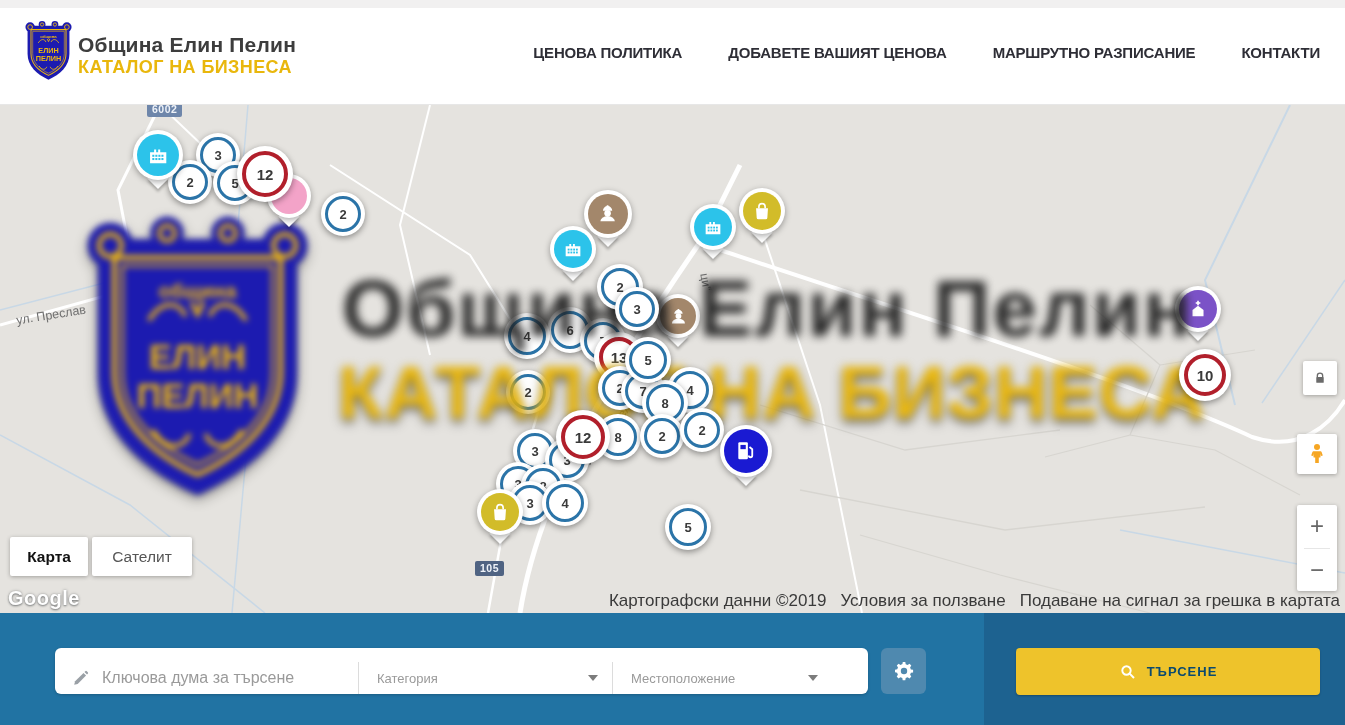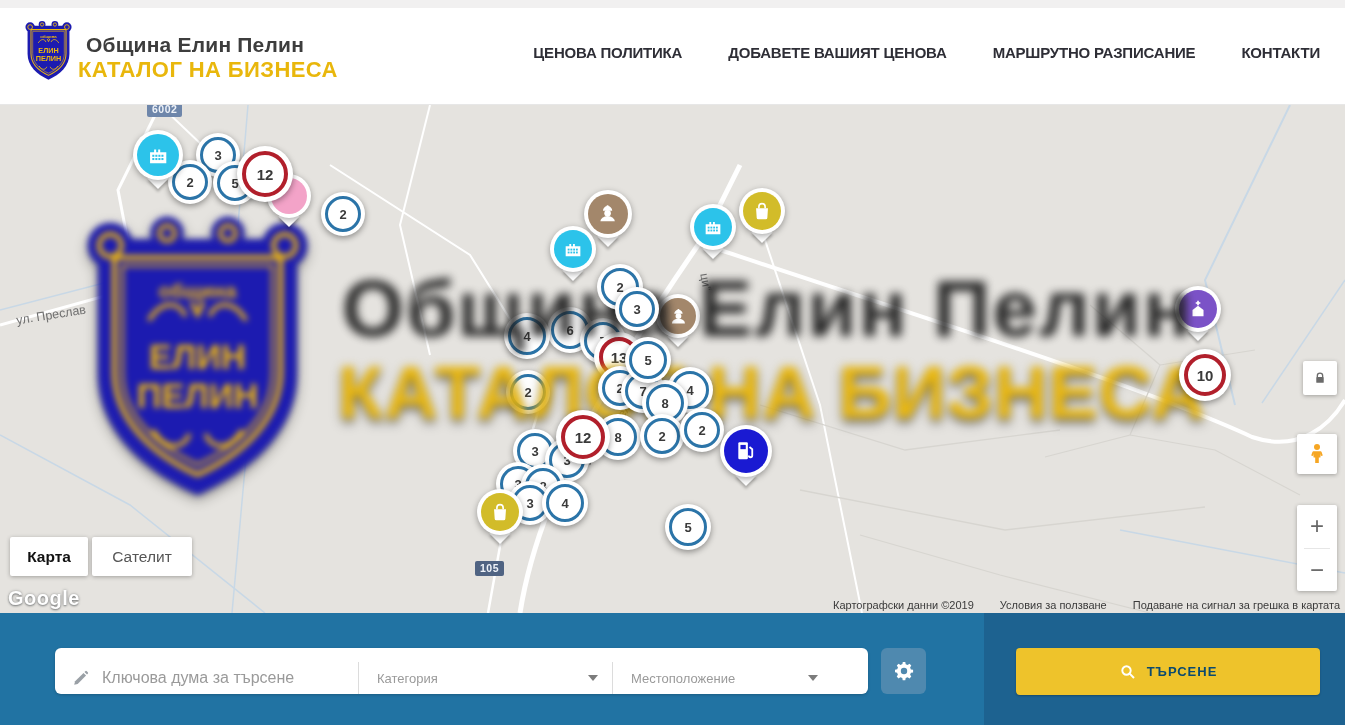"Община Елин Пелин" #brand .t1 { margin-left: 8px -> none }
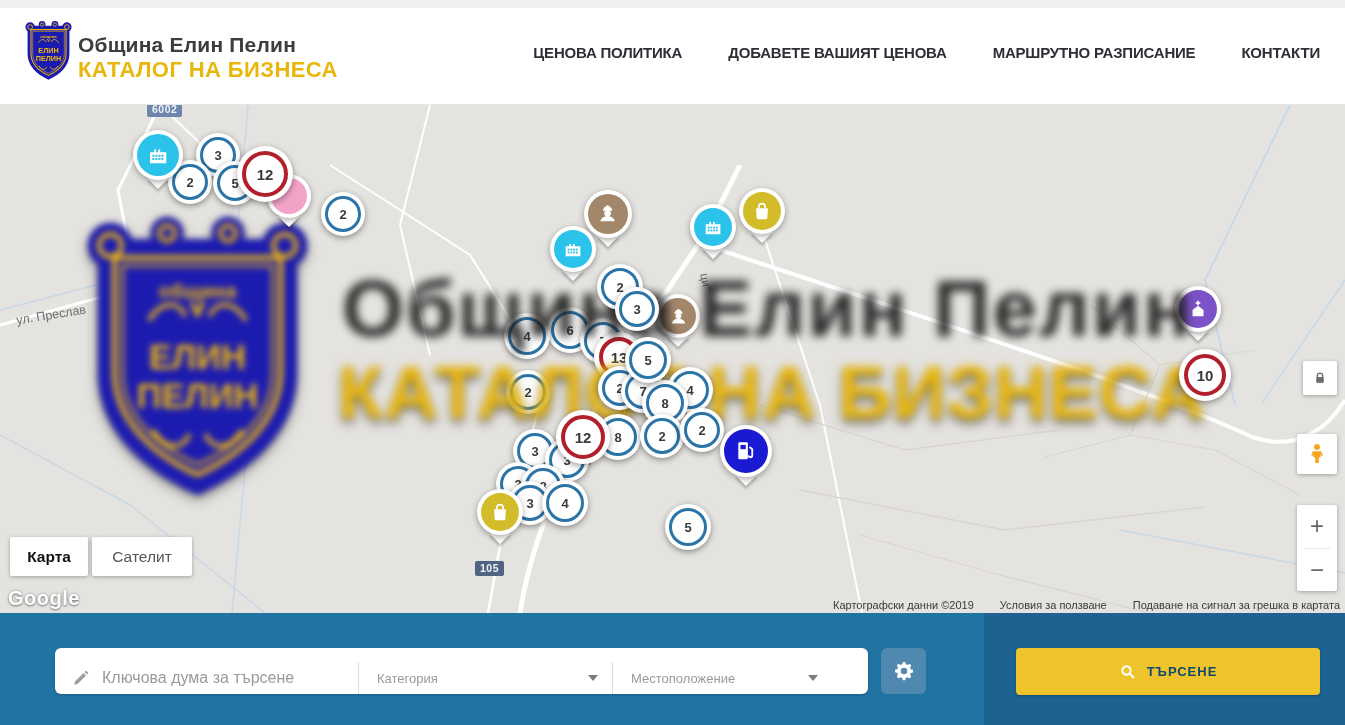"КАТАЛОГ НА БИЗНЕСА" #brand .t2 { font-size: 22px -> 18px }
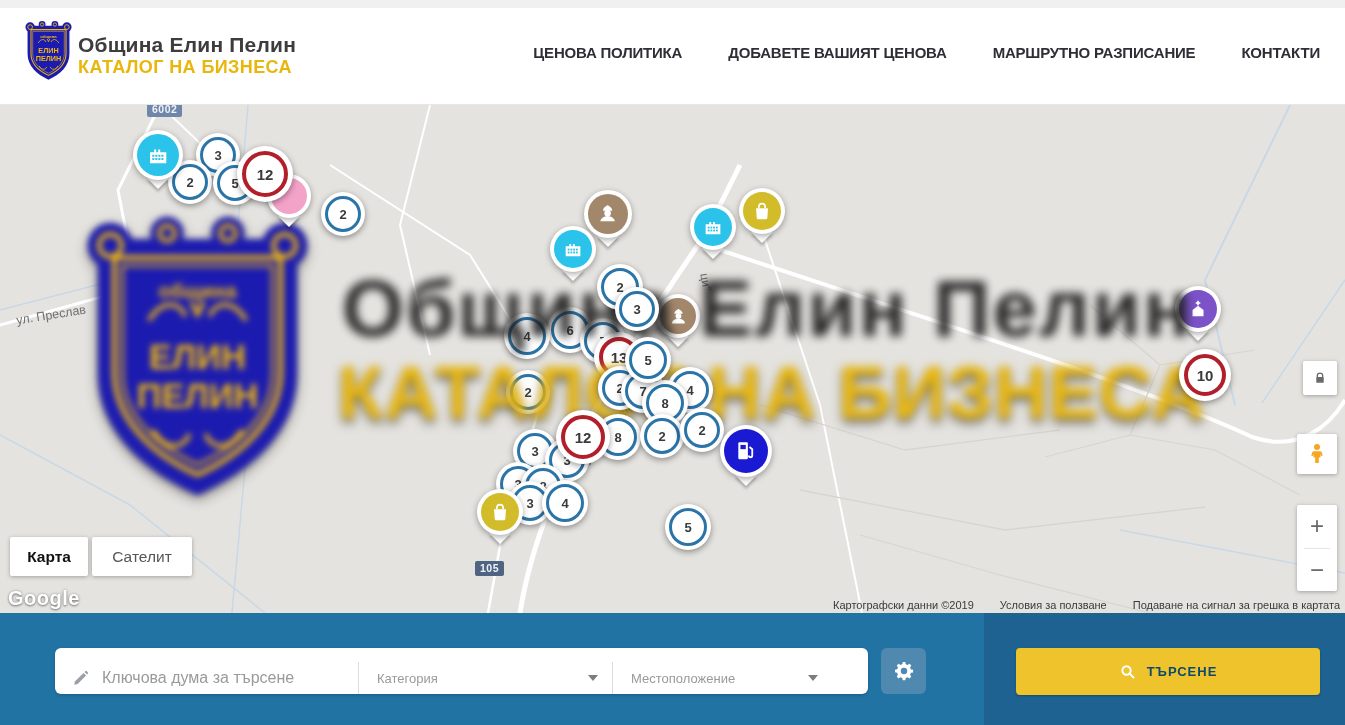"Картографски данни ©2019" #attrib { font-size: 11px -> 17px; gap: 26px -> 14px }
